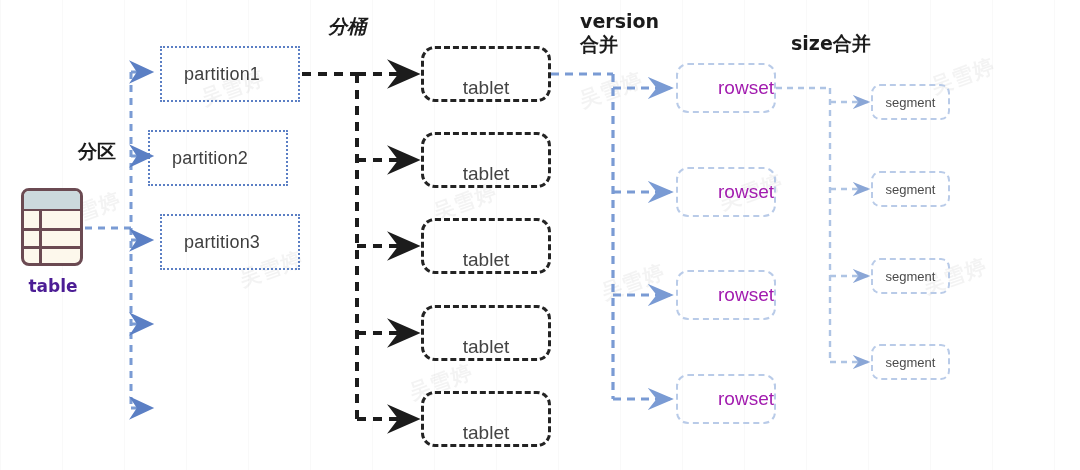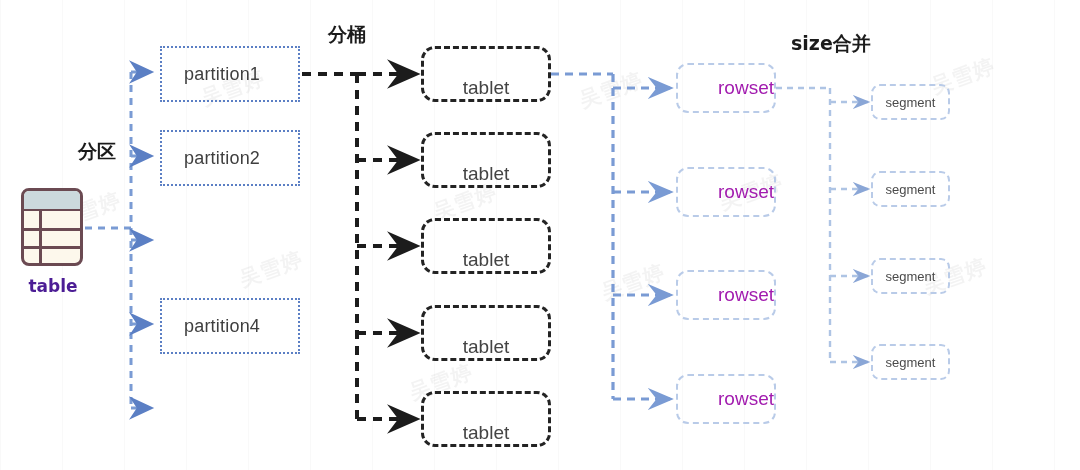"分桶" div.stage-label { font-style: none -> italic; top: 23px -> 15px }
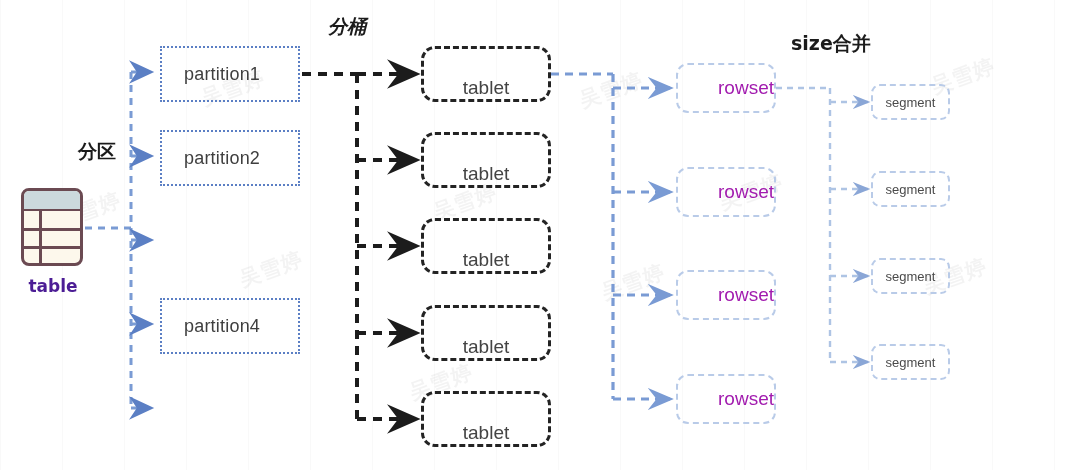"version" div.stage-label { html: none -> <div>version 合并</div> }
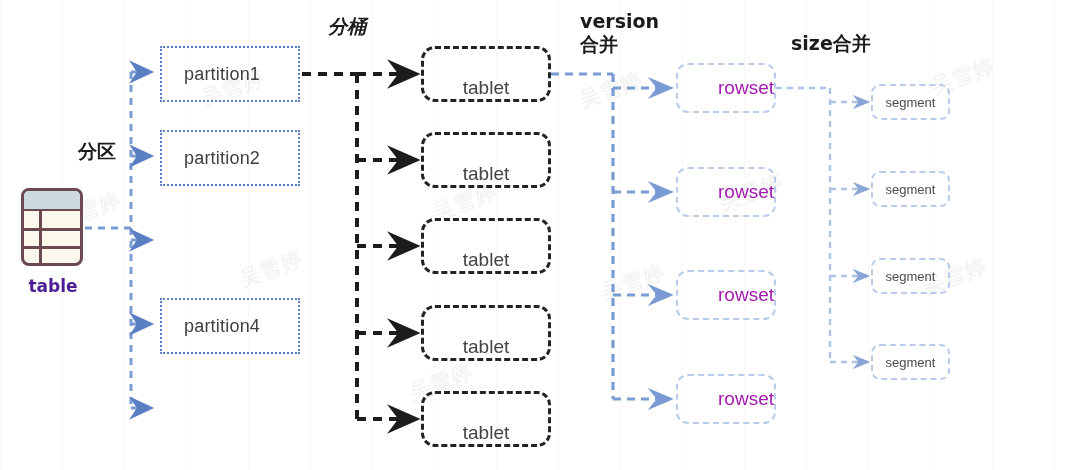"partition2" div.node { left: 160px -> 148px }
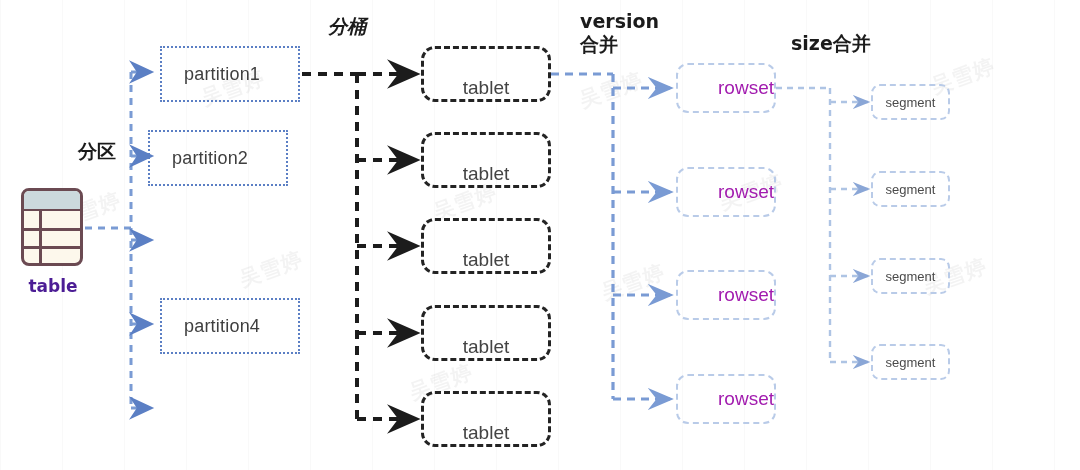"partition3" div.node { html: none -> <div> <span>partition3</span> </div> }
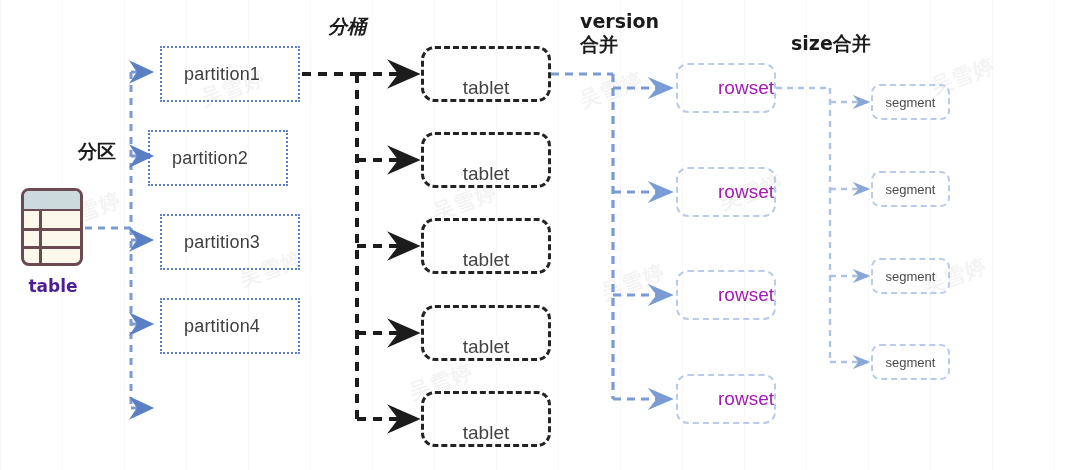"partition4" div.node { html: <div> <span>partition4</span> </div> -> none }
